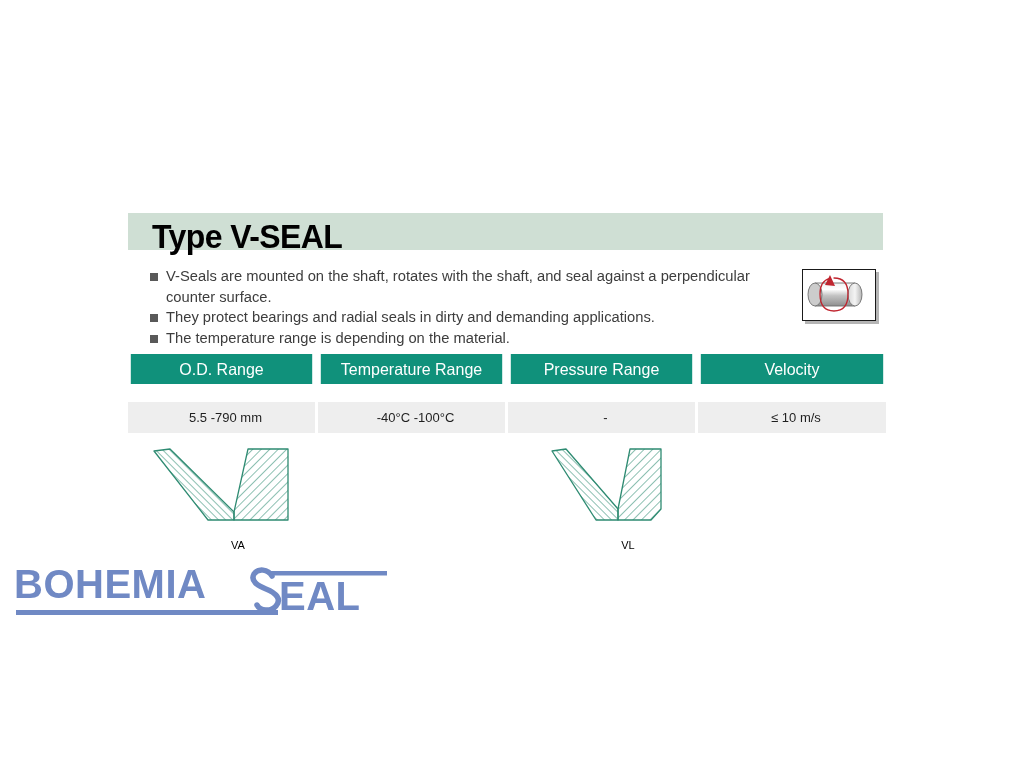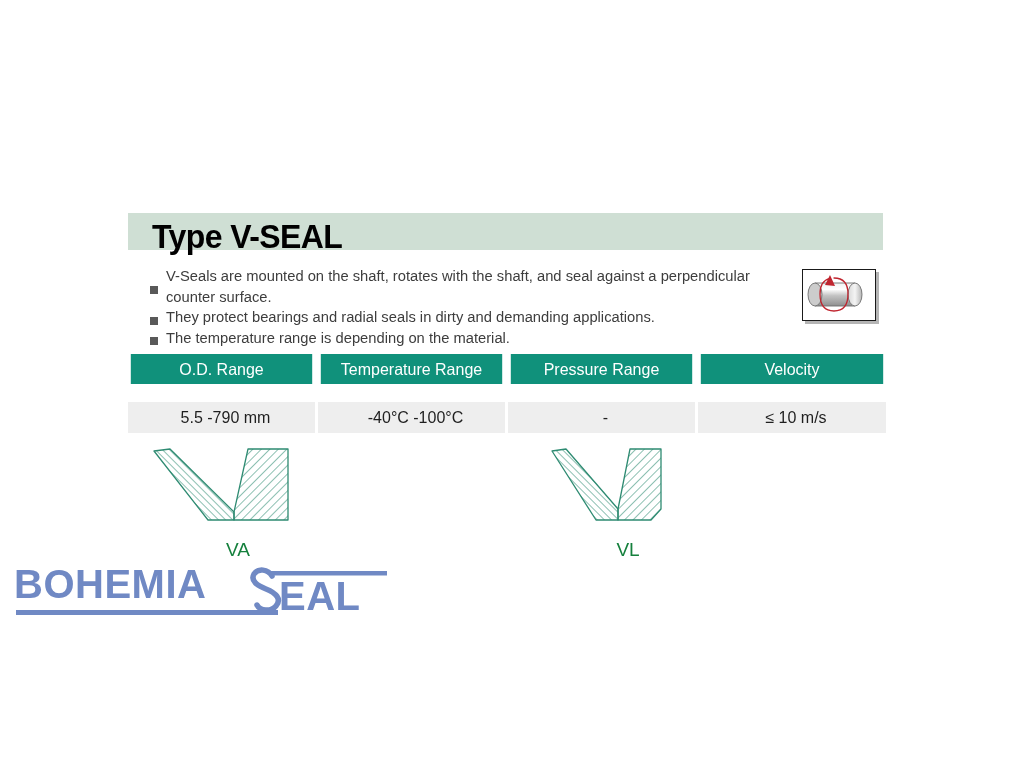"V-Seals are mounted on the" .bullet-row { align-items: center -> flex-start }
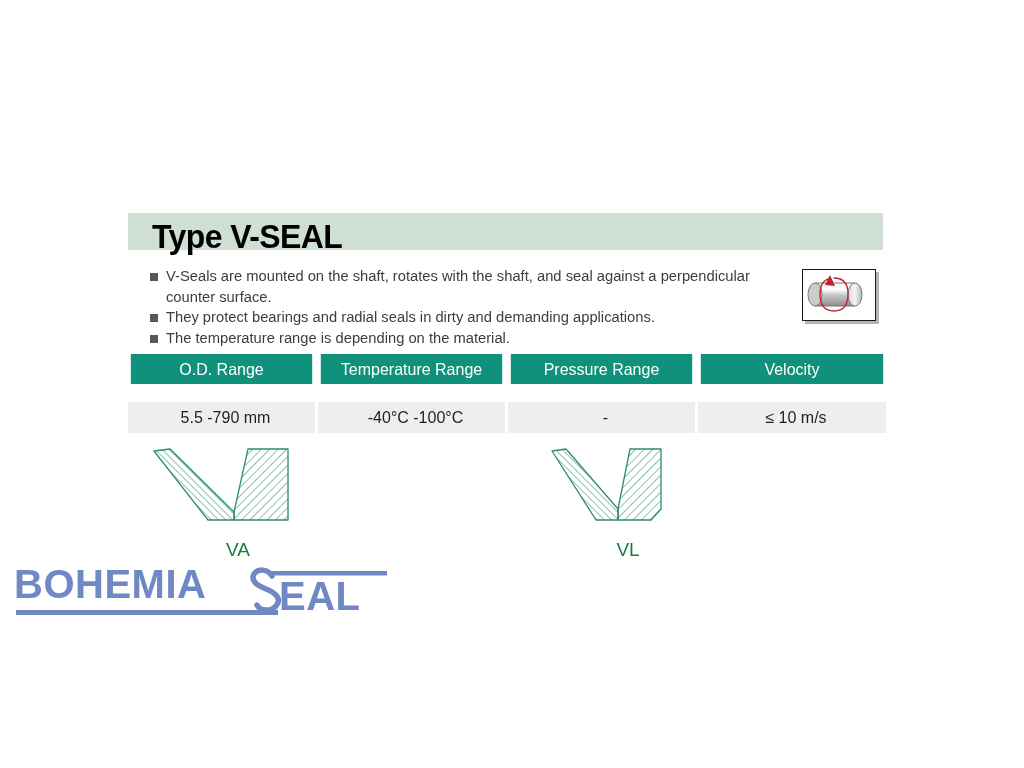"5.5 -790 mm" .td { font-size: 16px -> 13px }
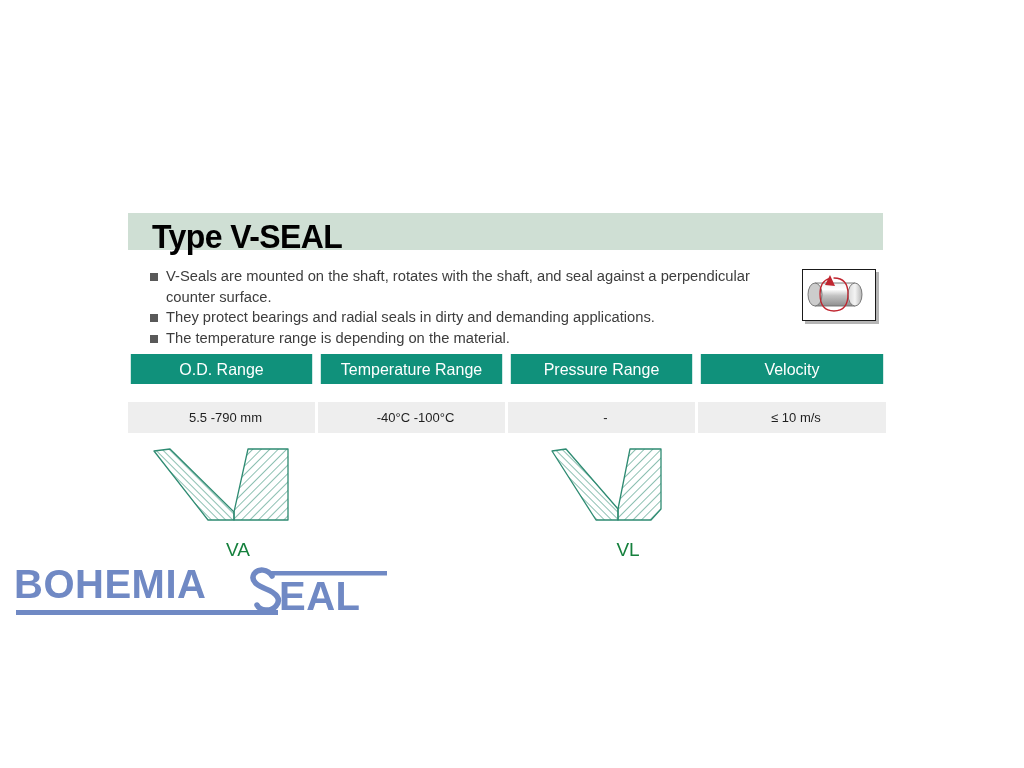"VA" .profile-label { color: #15803d -> #000000; font-size: 19px -> 11px }
